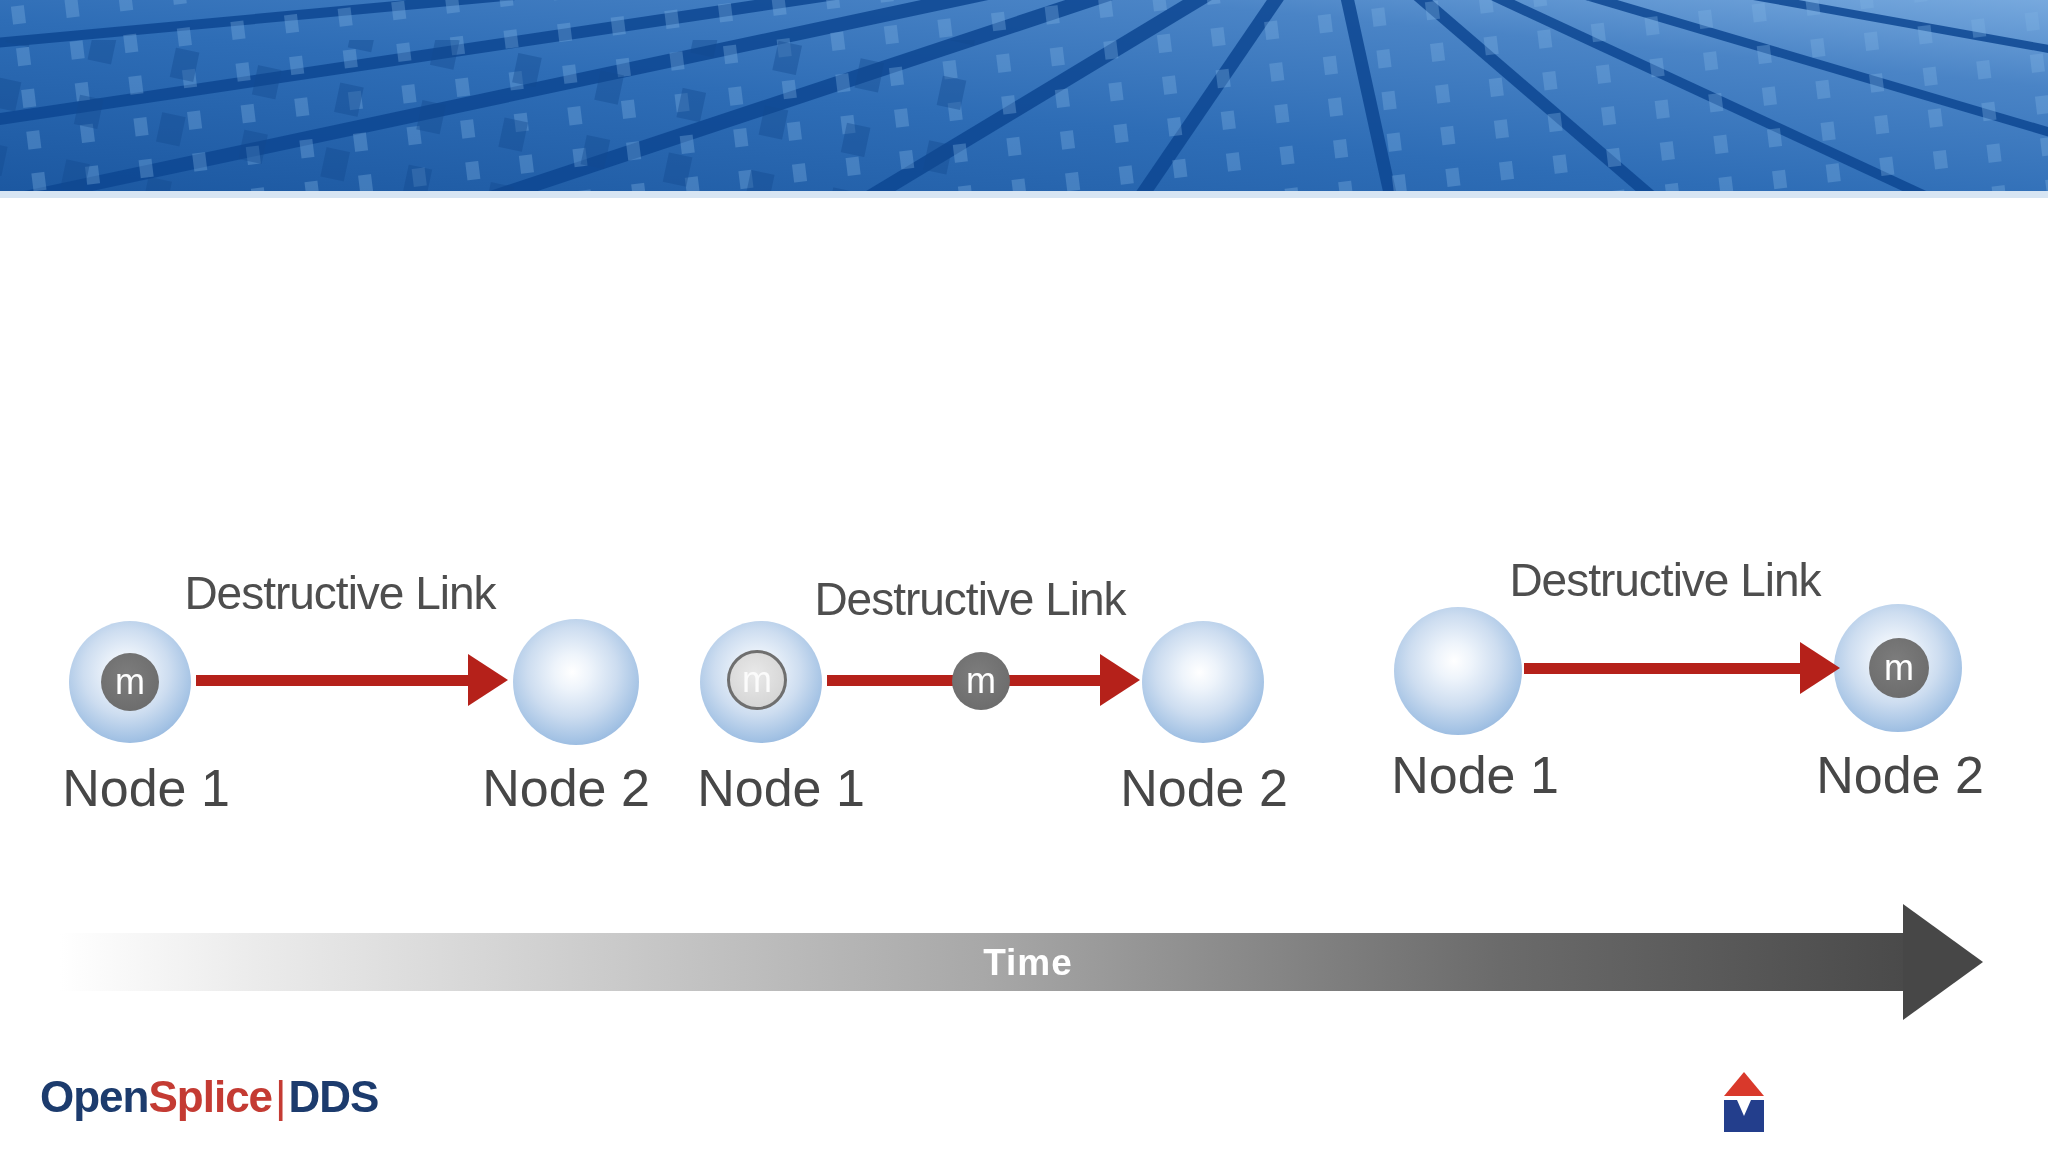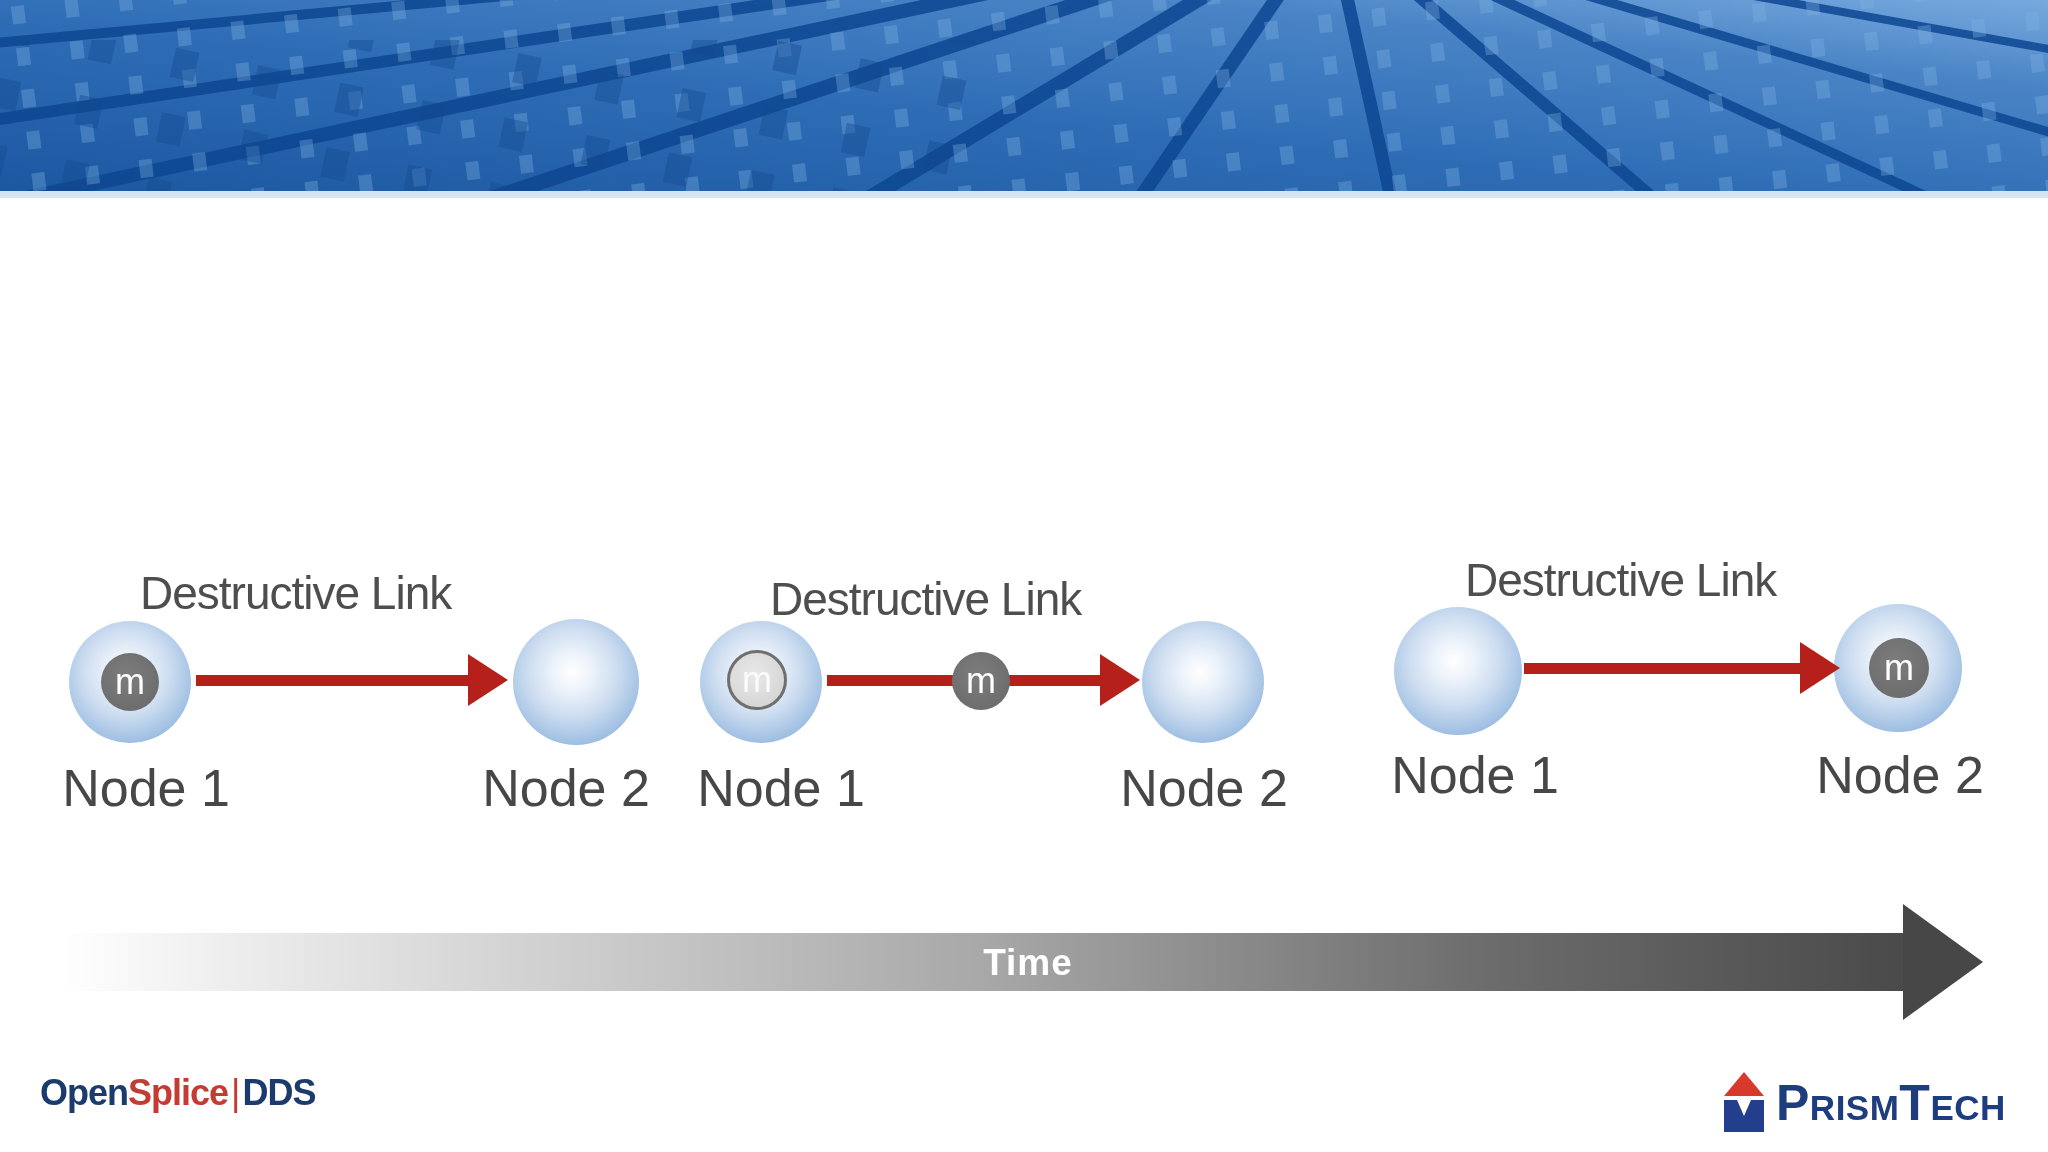"Destructive Link" .dlabel { text-align: left -> center }
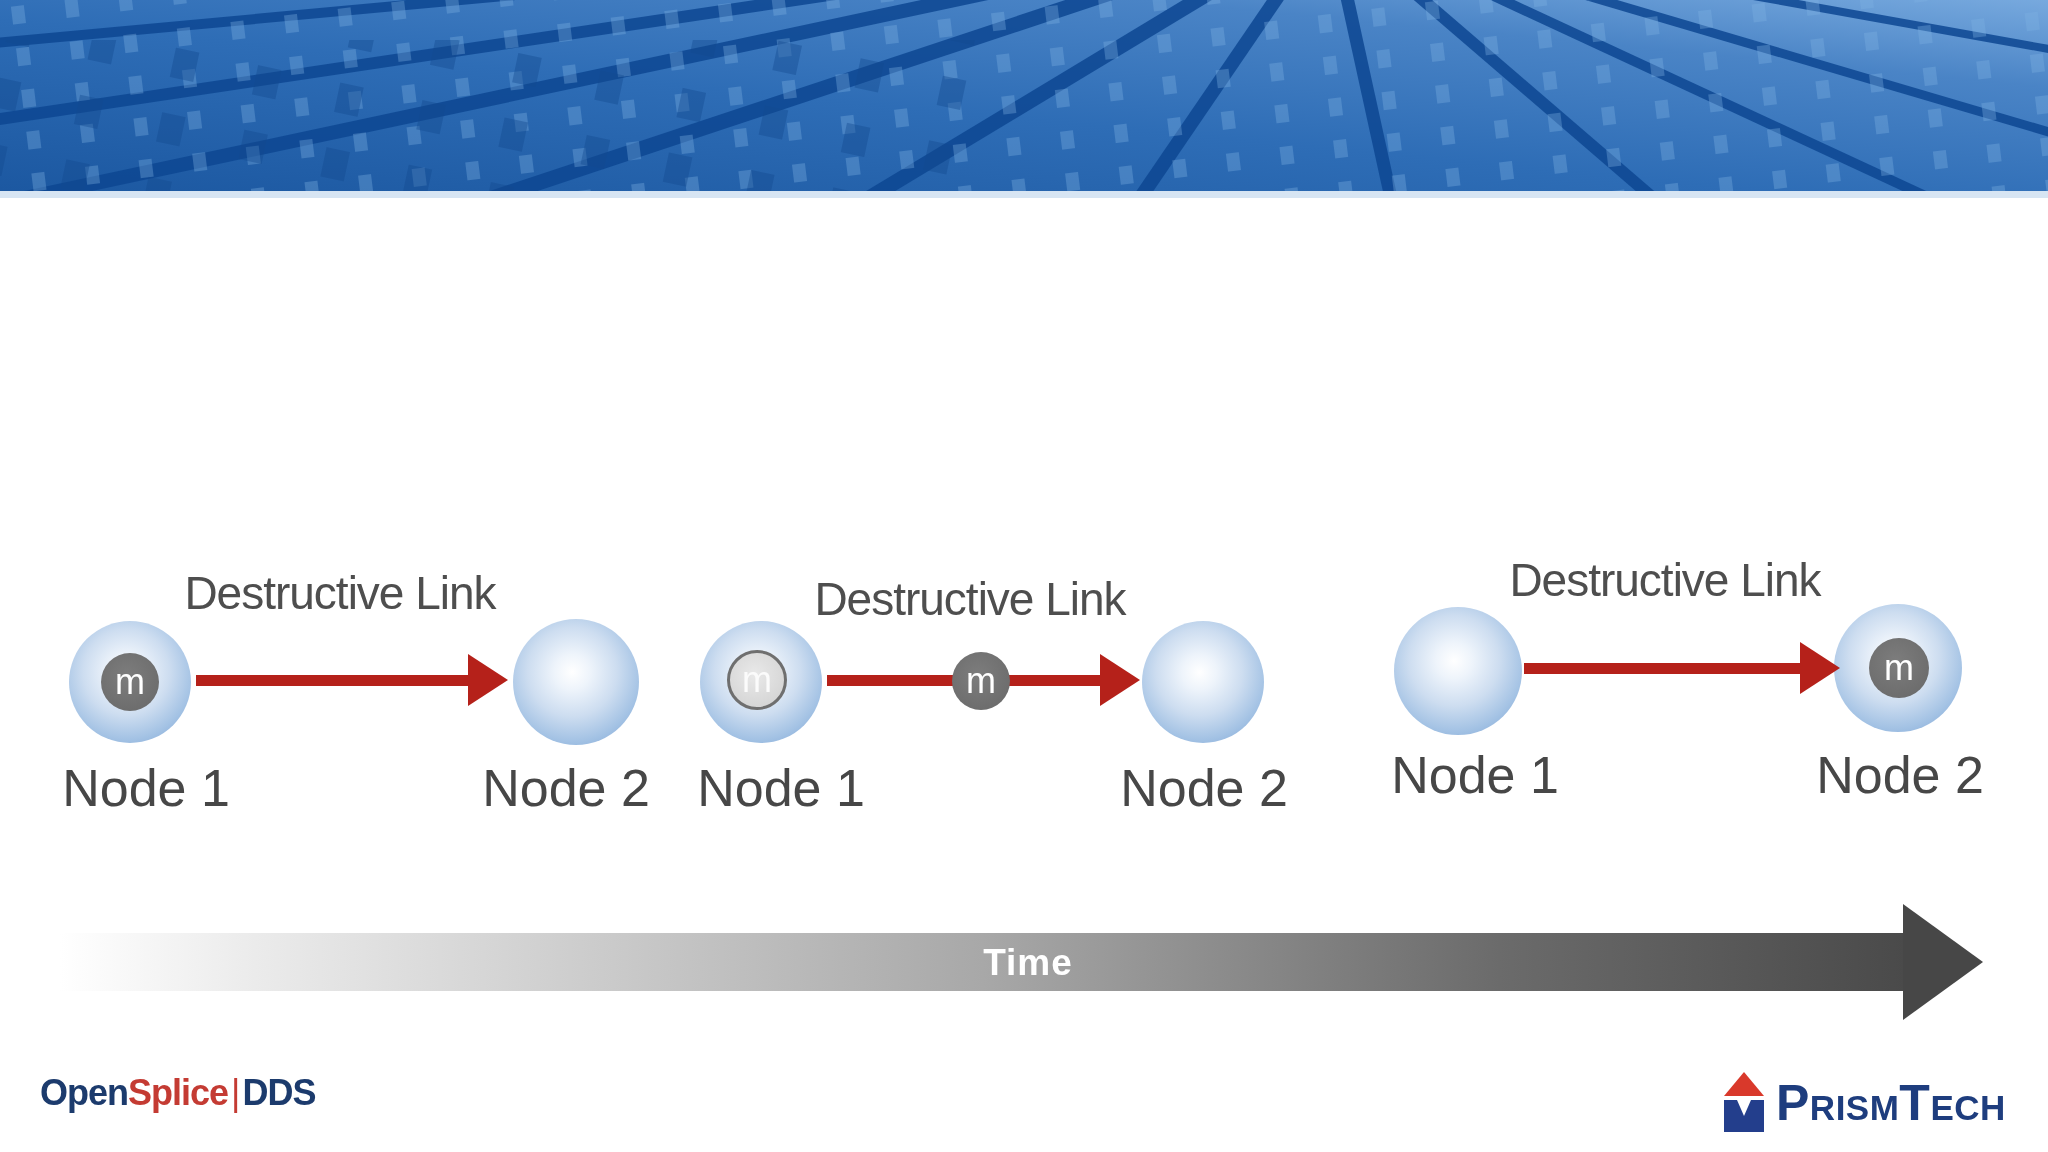"OpenSplice|DDS" .opensplice { font-size: 36px -> 44px }
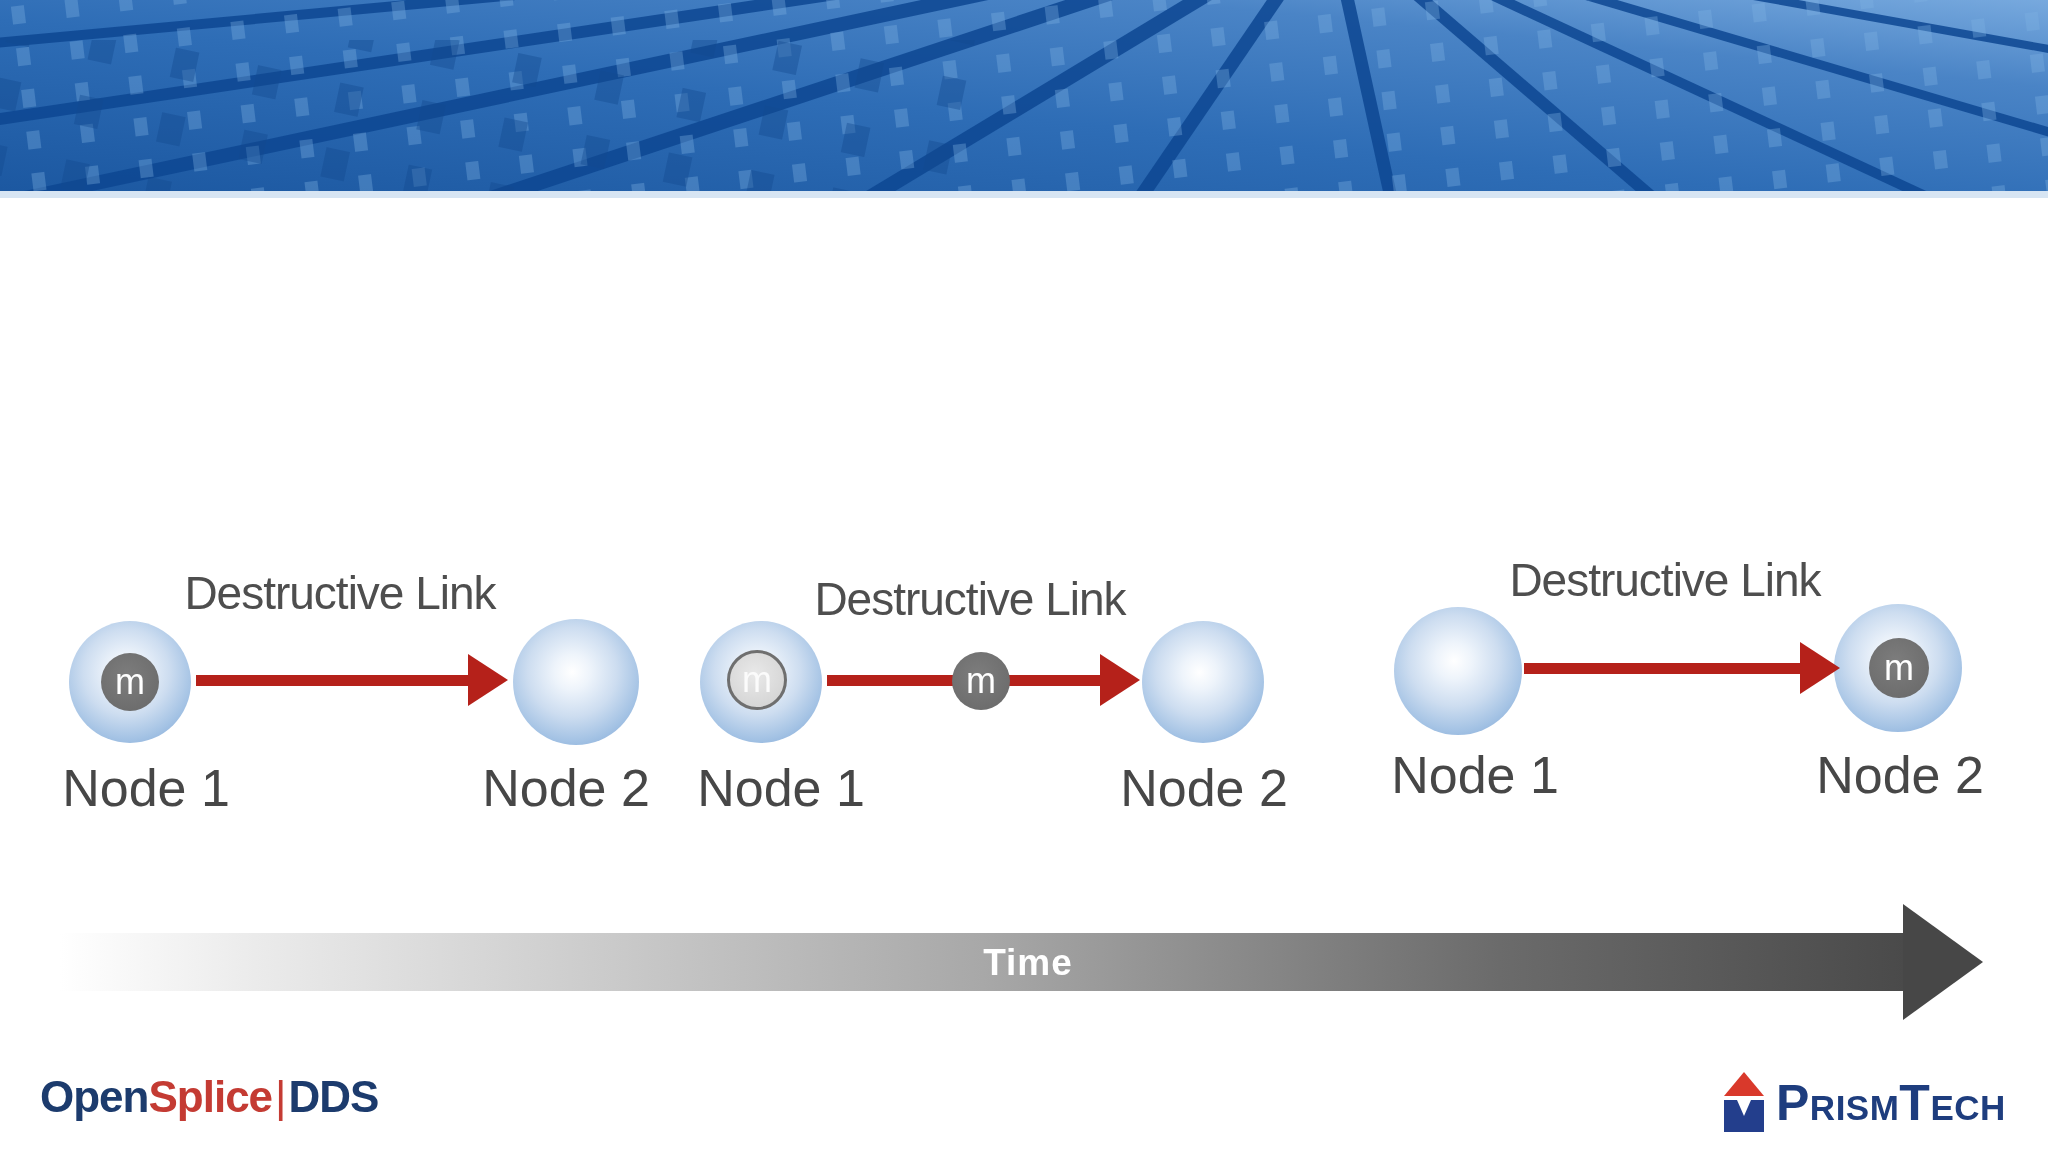"PrismTech" span.pt-word { html: <span>PrismTech</span> -> none }
